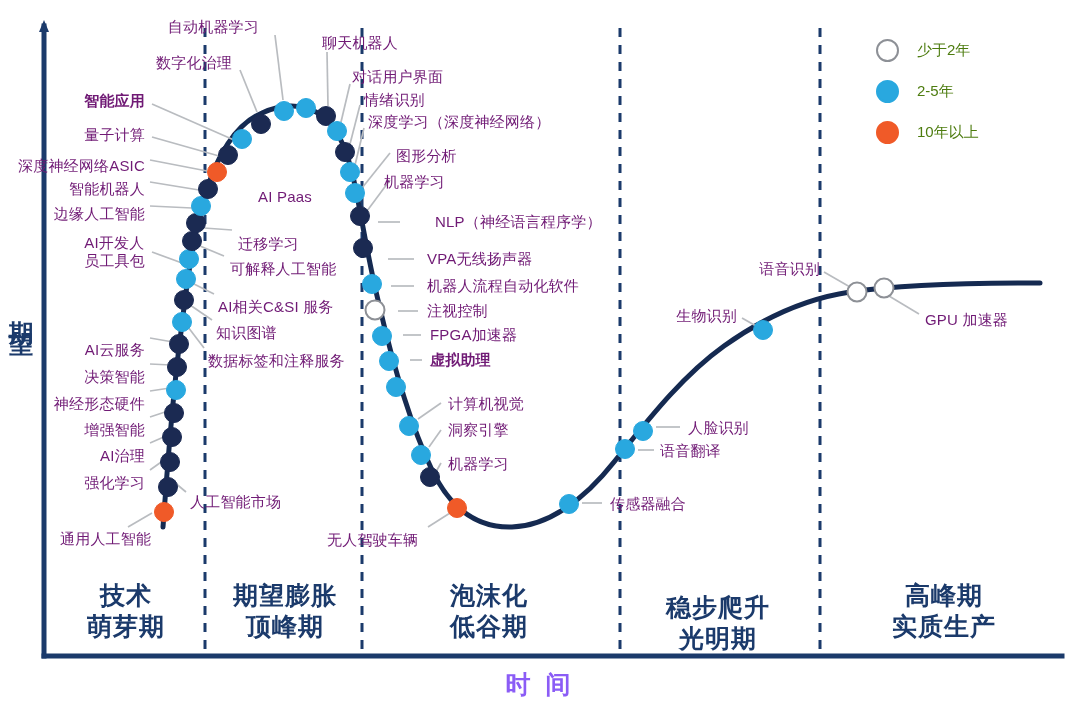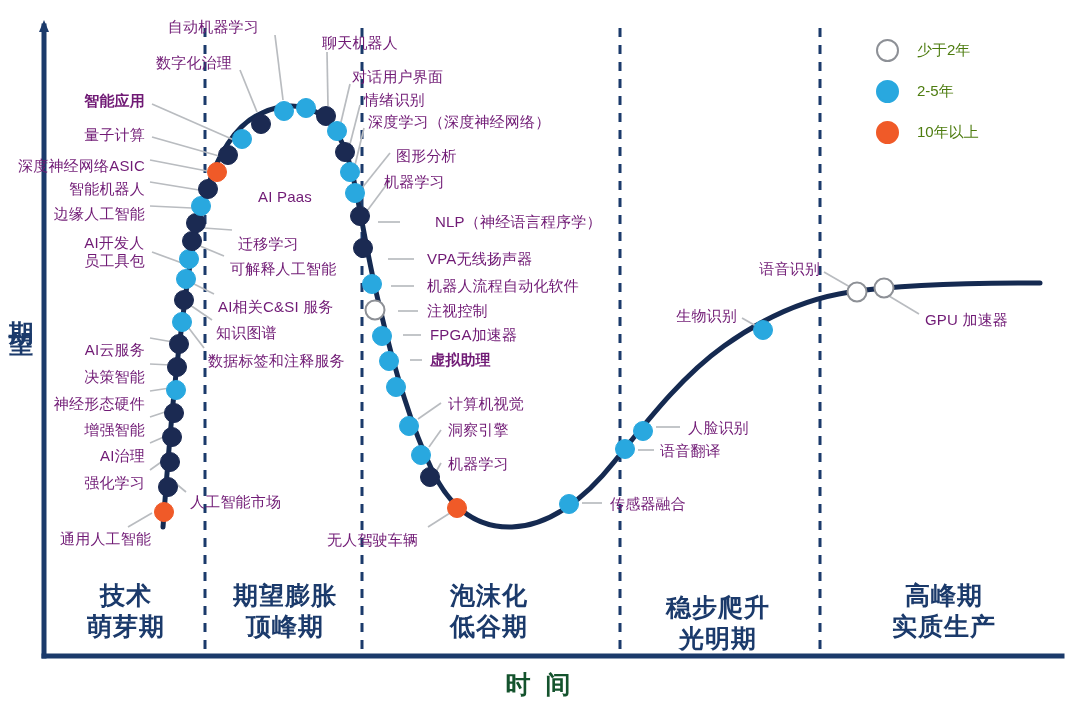"时 间" .axis-x { color: #14532d -> #8b5cf6 }
